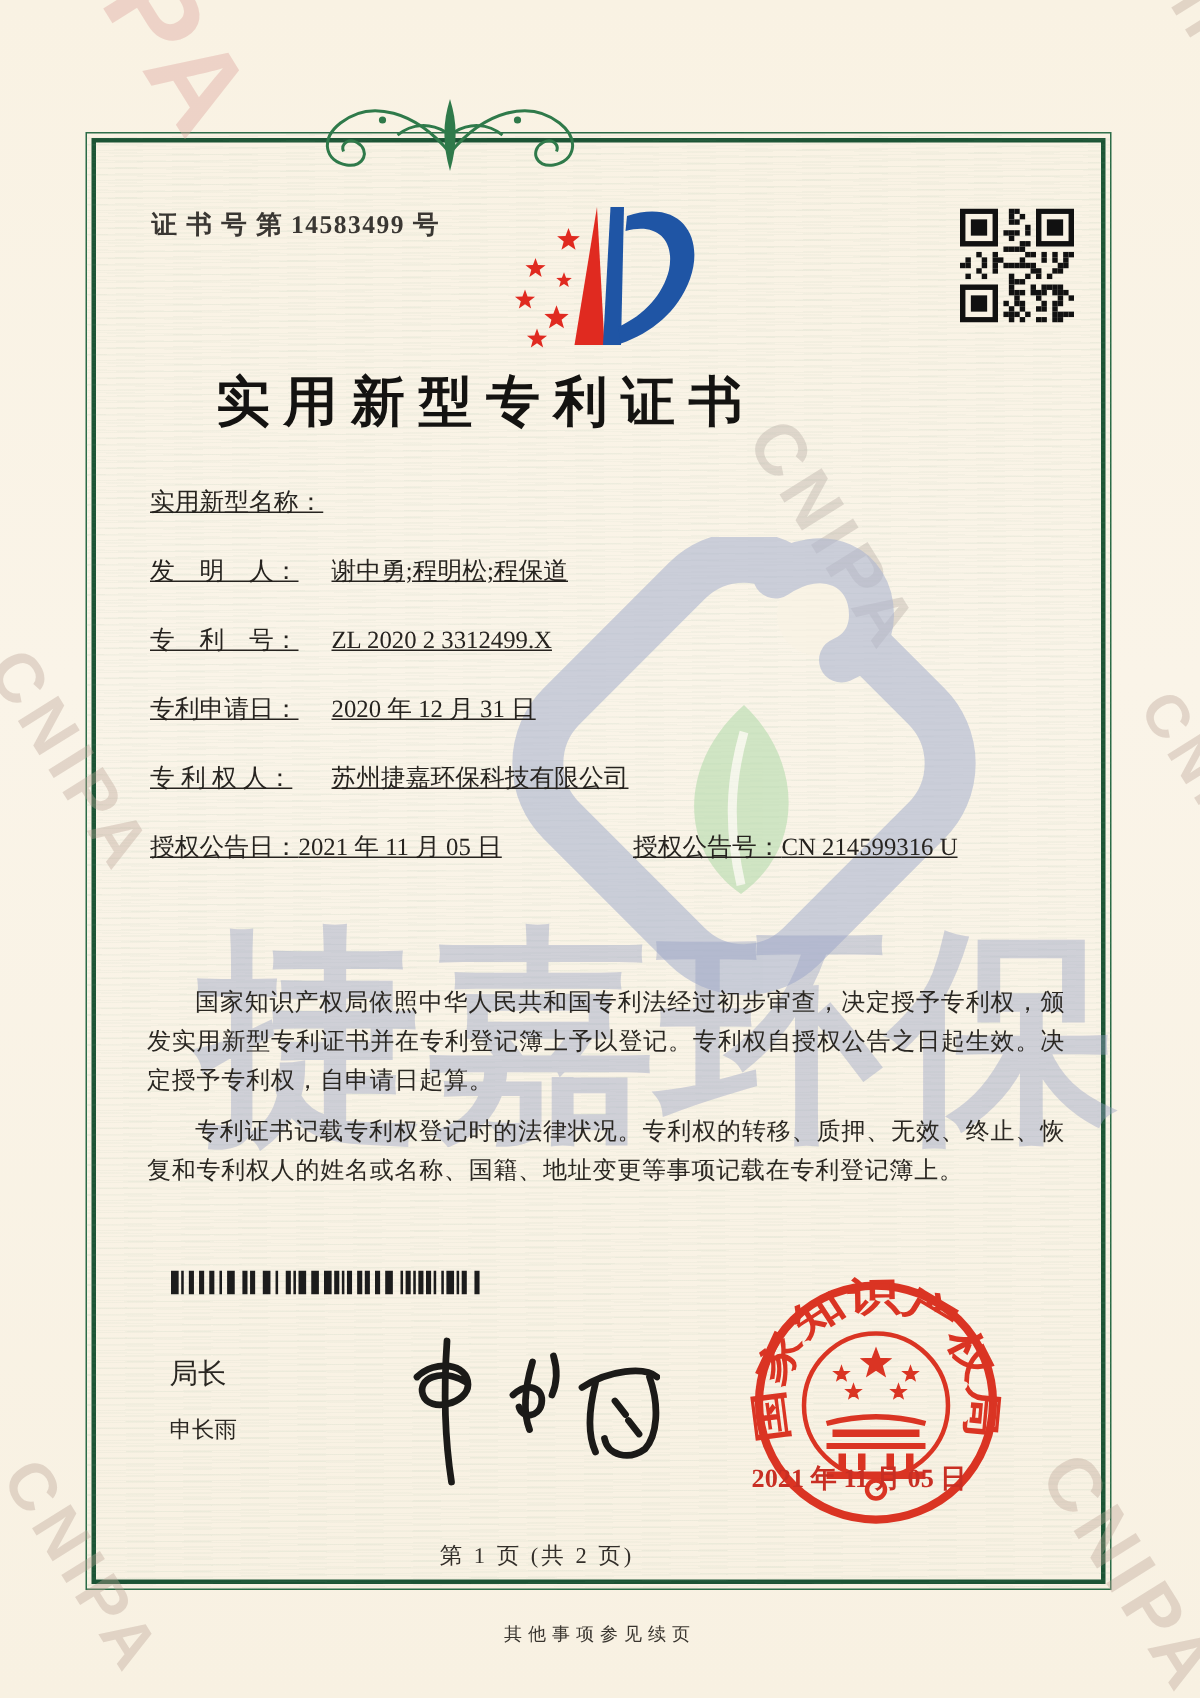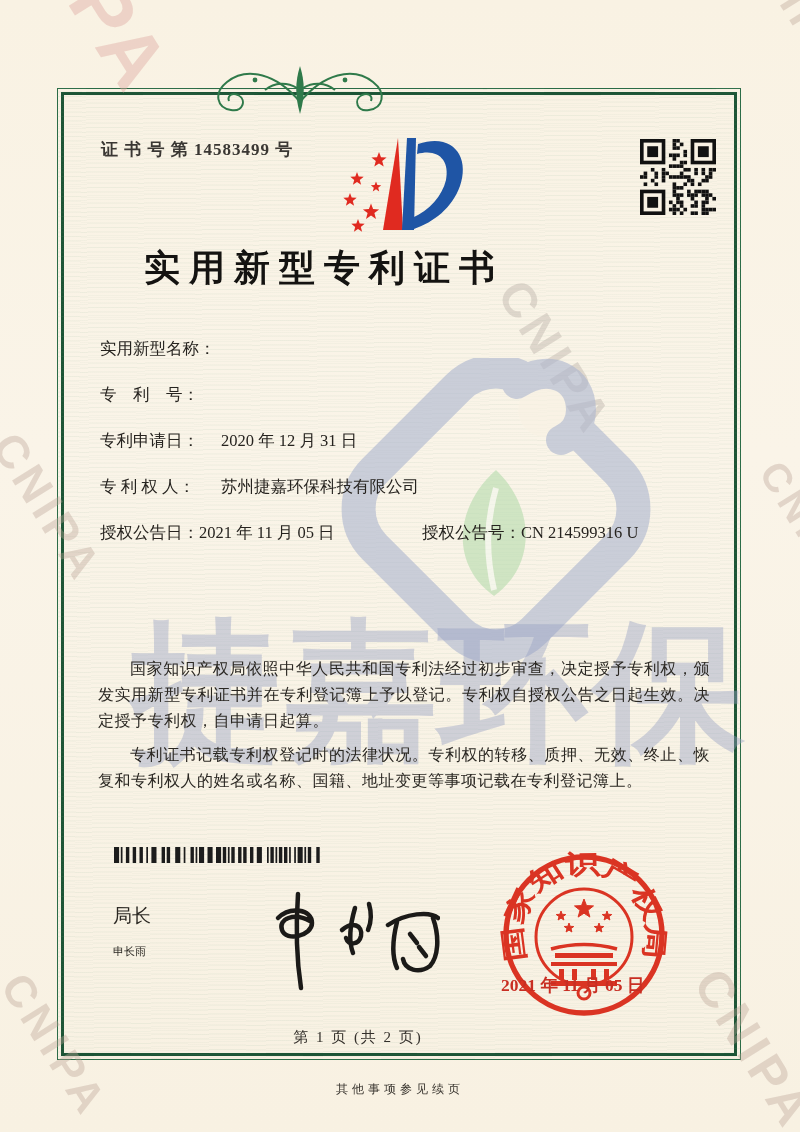"实用新型名称：" .fields { text-decoration: none -> underline; top: 336px -> 322px }
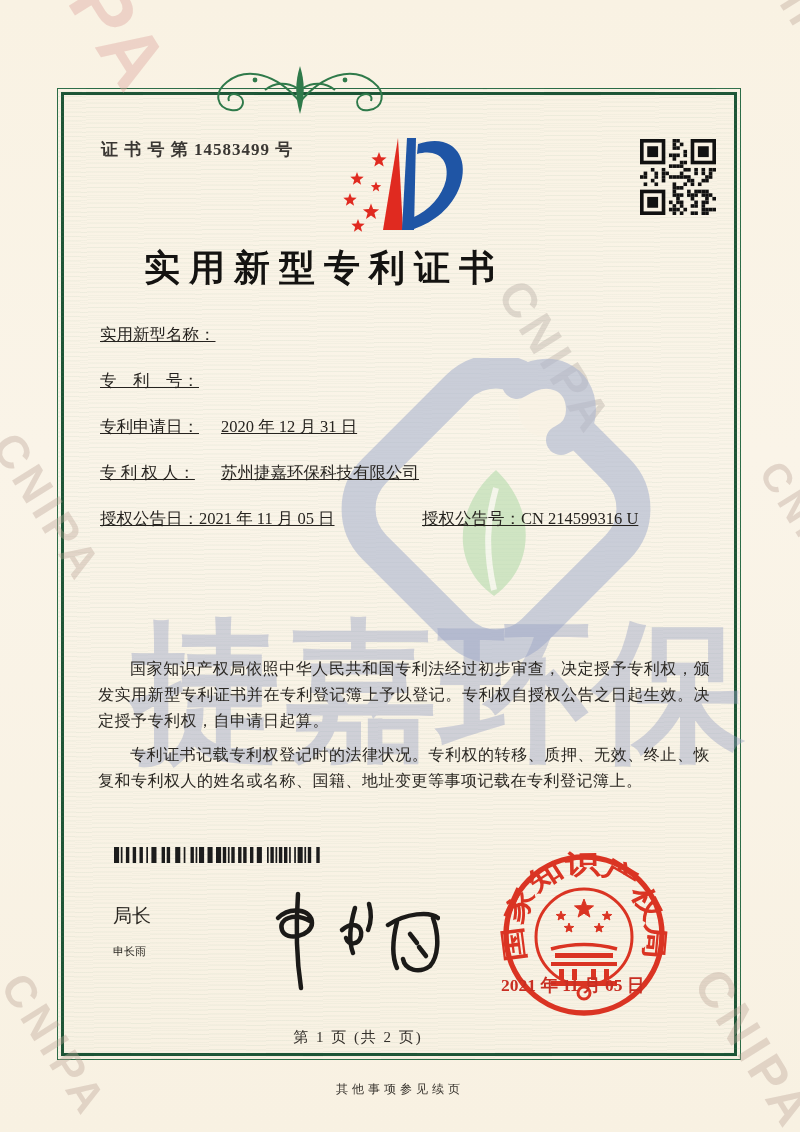"发 明 人：" div.frow { html: none -> <div> <span>发 明 人：</span> <span>谢中勇;程明松;程保道</span> </div> }
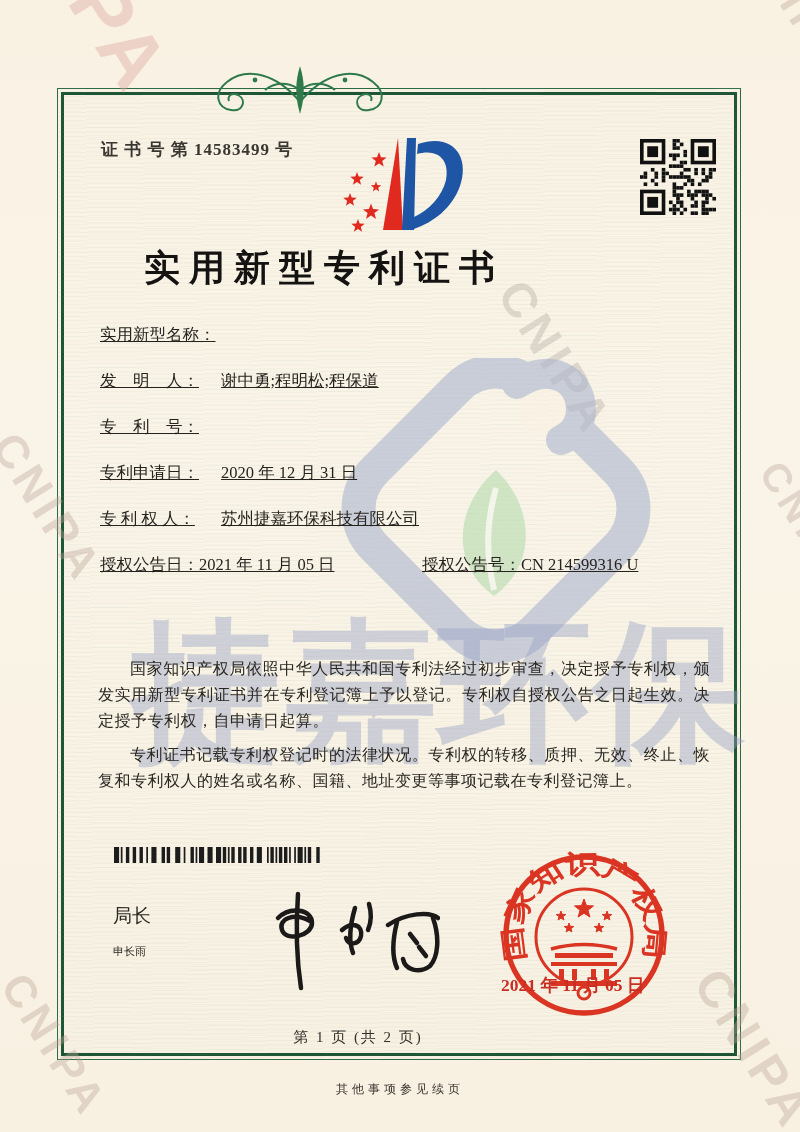"ZL 2020 2 3312499.X" span.fvalue { html: none -> <span>ZL 2020 2 3312499.X</span> }
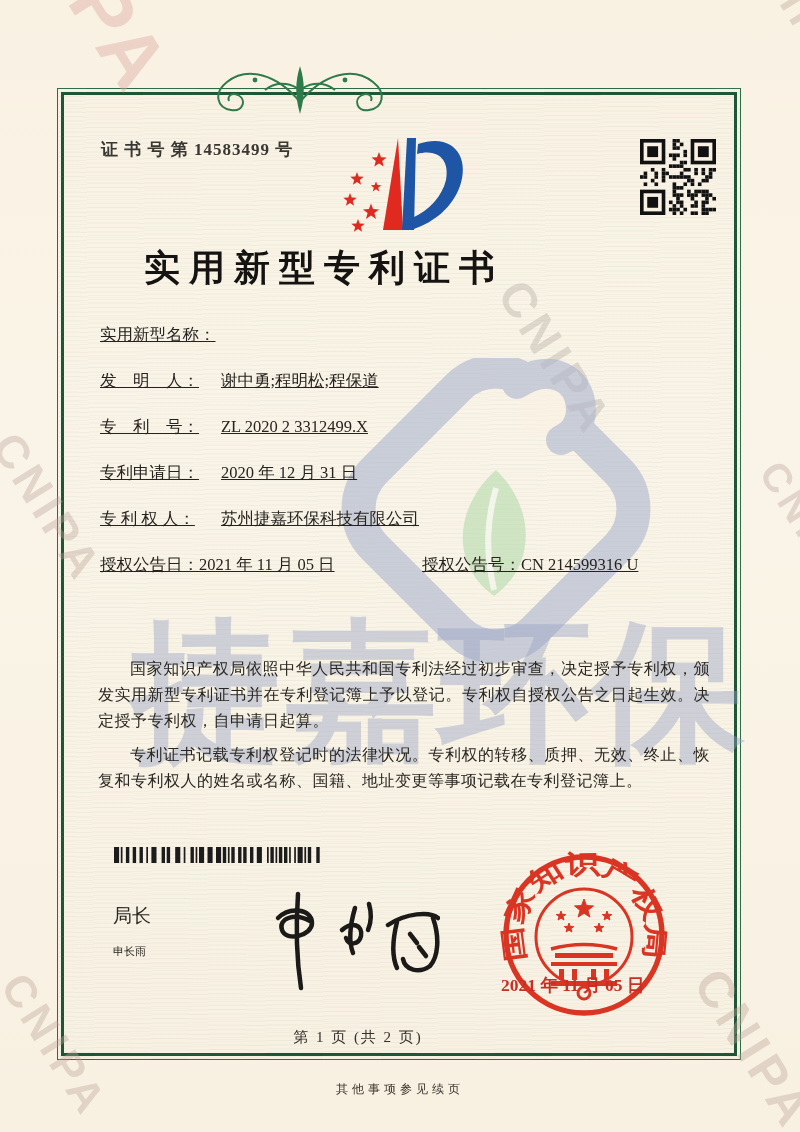"申长雨" .official-name { font-size: 11px -> 15px }
